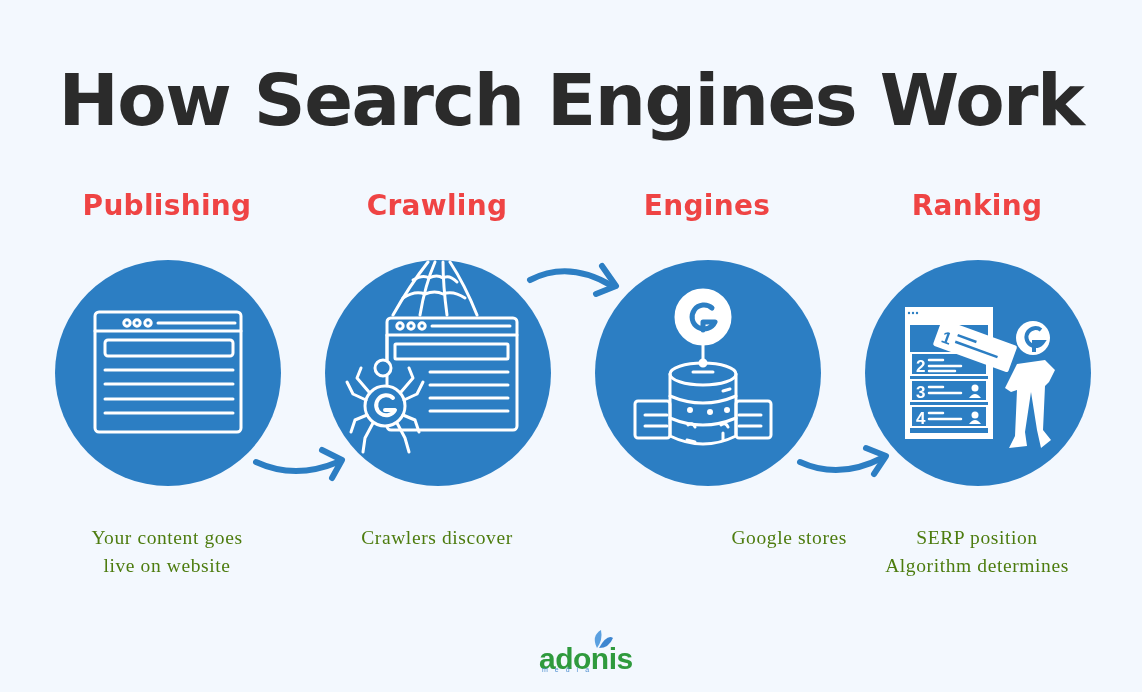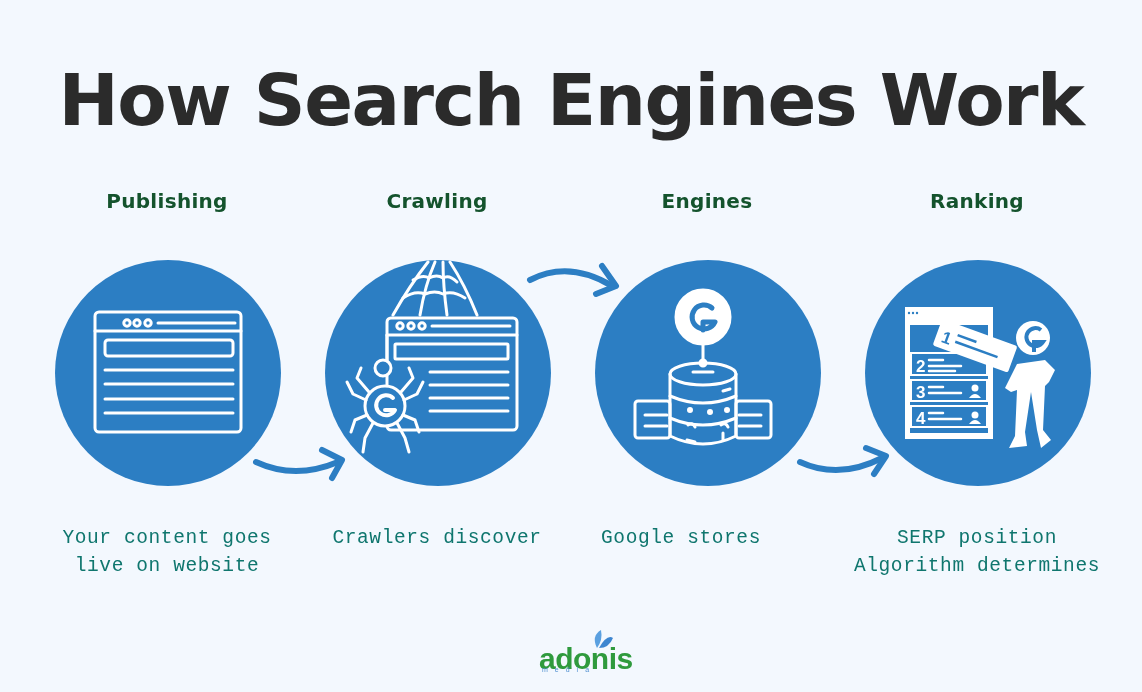"Publishing" .step-title { color: #14532d -> #ef4444; font-size: 20px -> 28px }
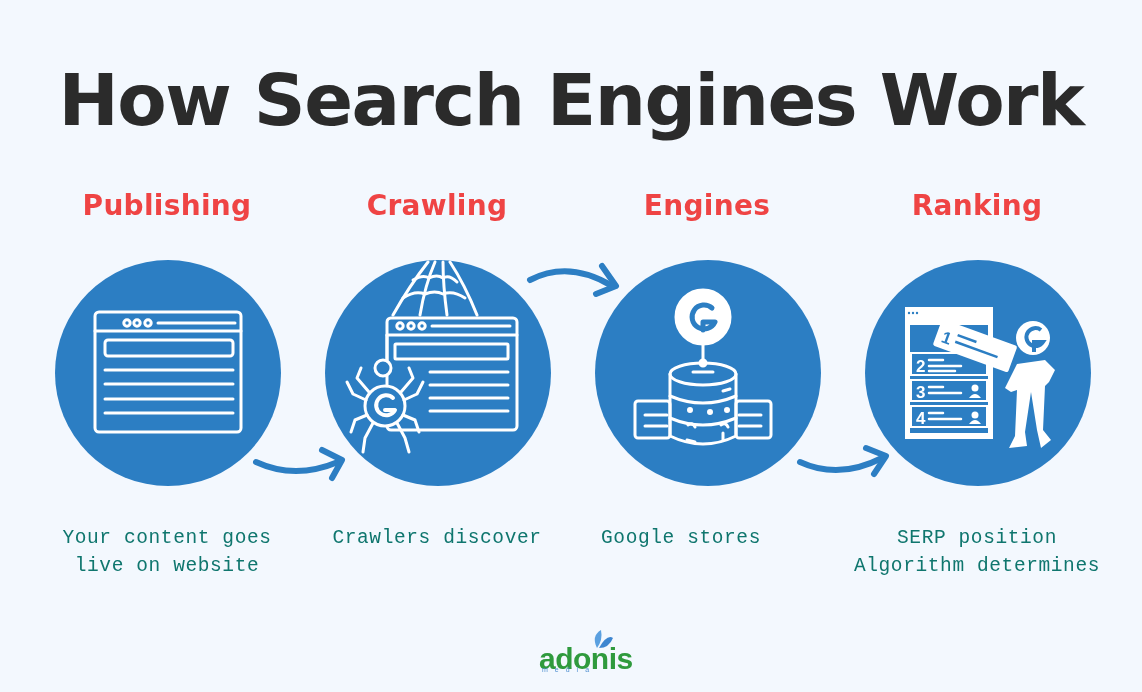"Your content goes" .desc { color: #0f766e -> #4d7c0f; font-family: Liberation Mono, monospace -> Liberation Serif, serif }
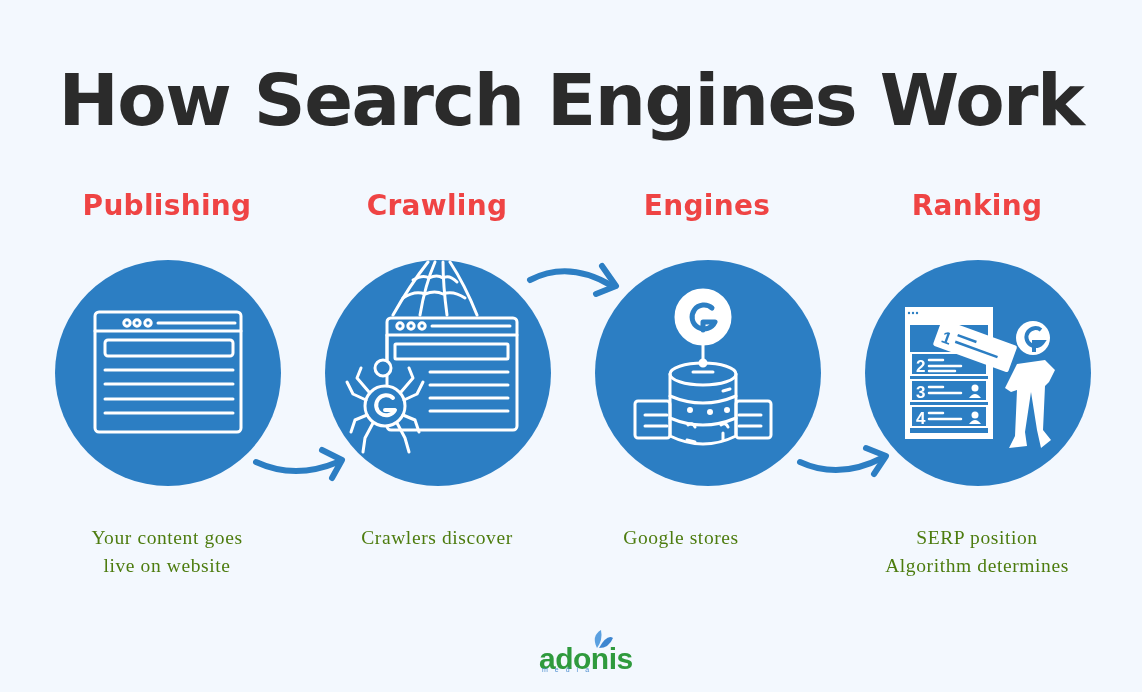"Google stores" div.desc { left: 541px -> 567px; text-align: none -> right }
